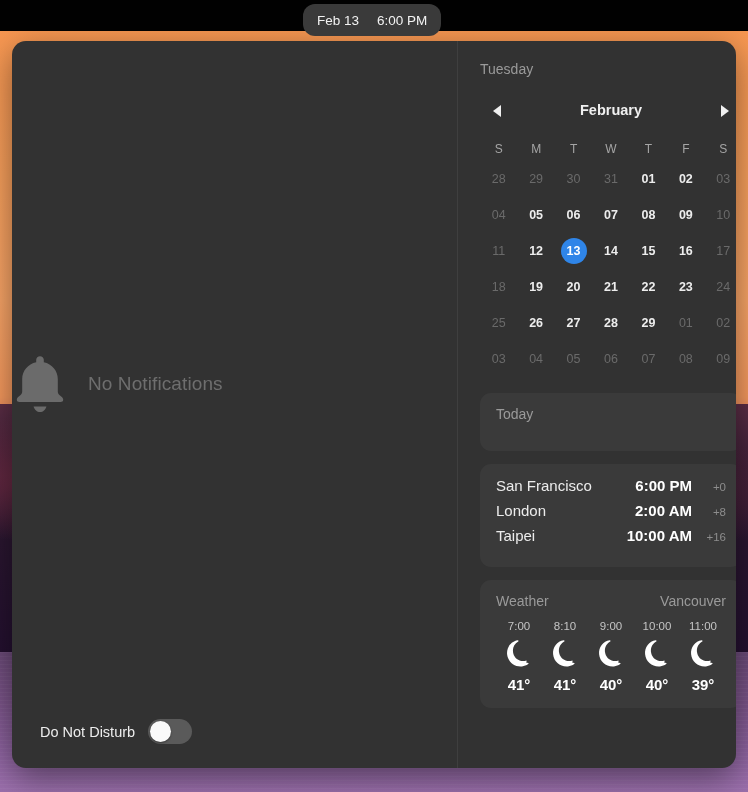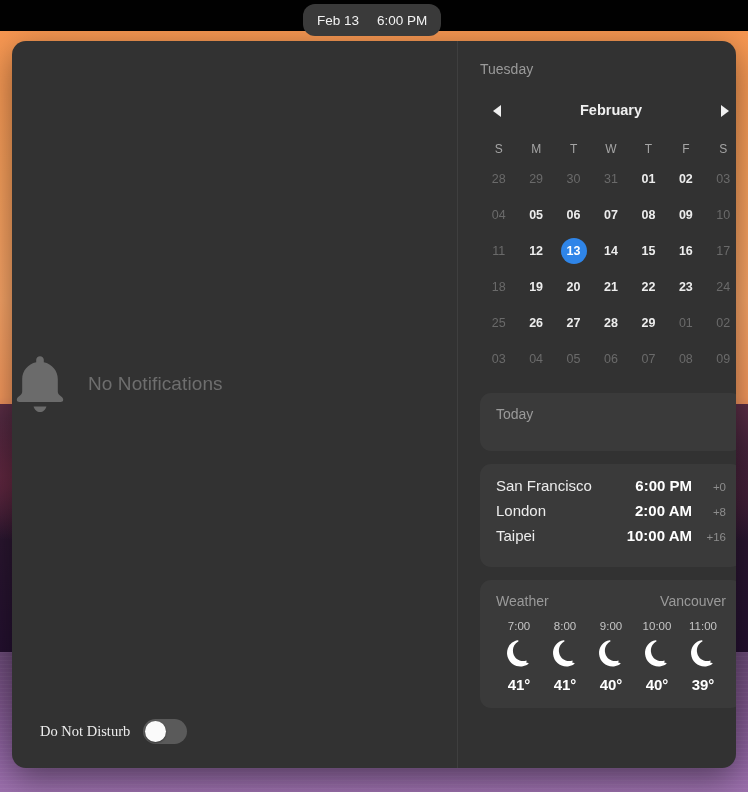"8:00" div.wx-time { text: 8:00 -> 8:10 }
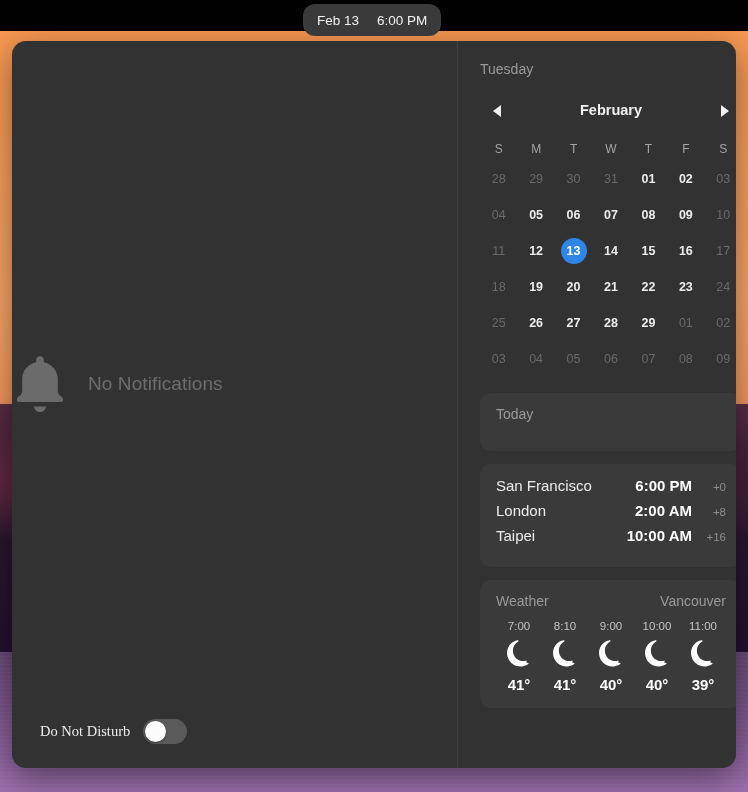"Do Not Disturb" #dnd-label { font-family: Liberation Serif, serif -> none }
